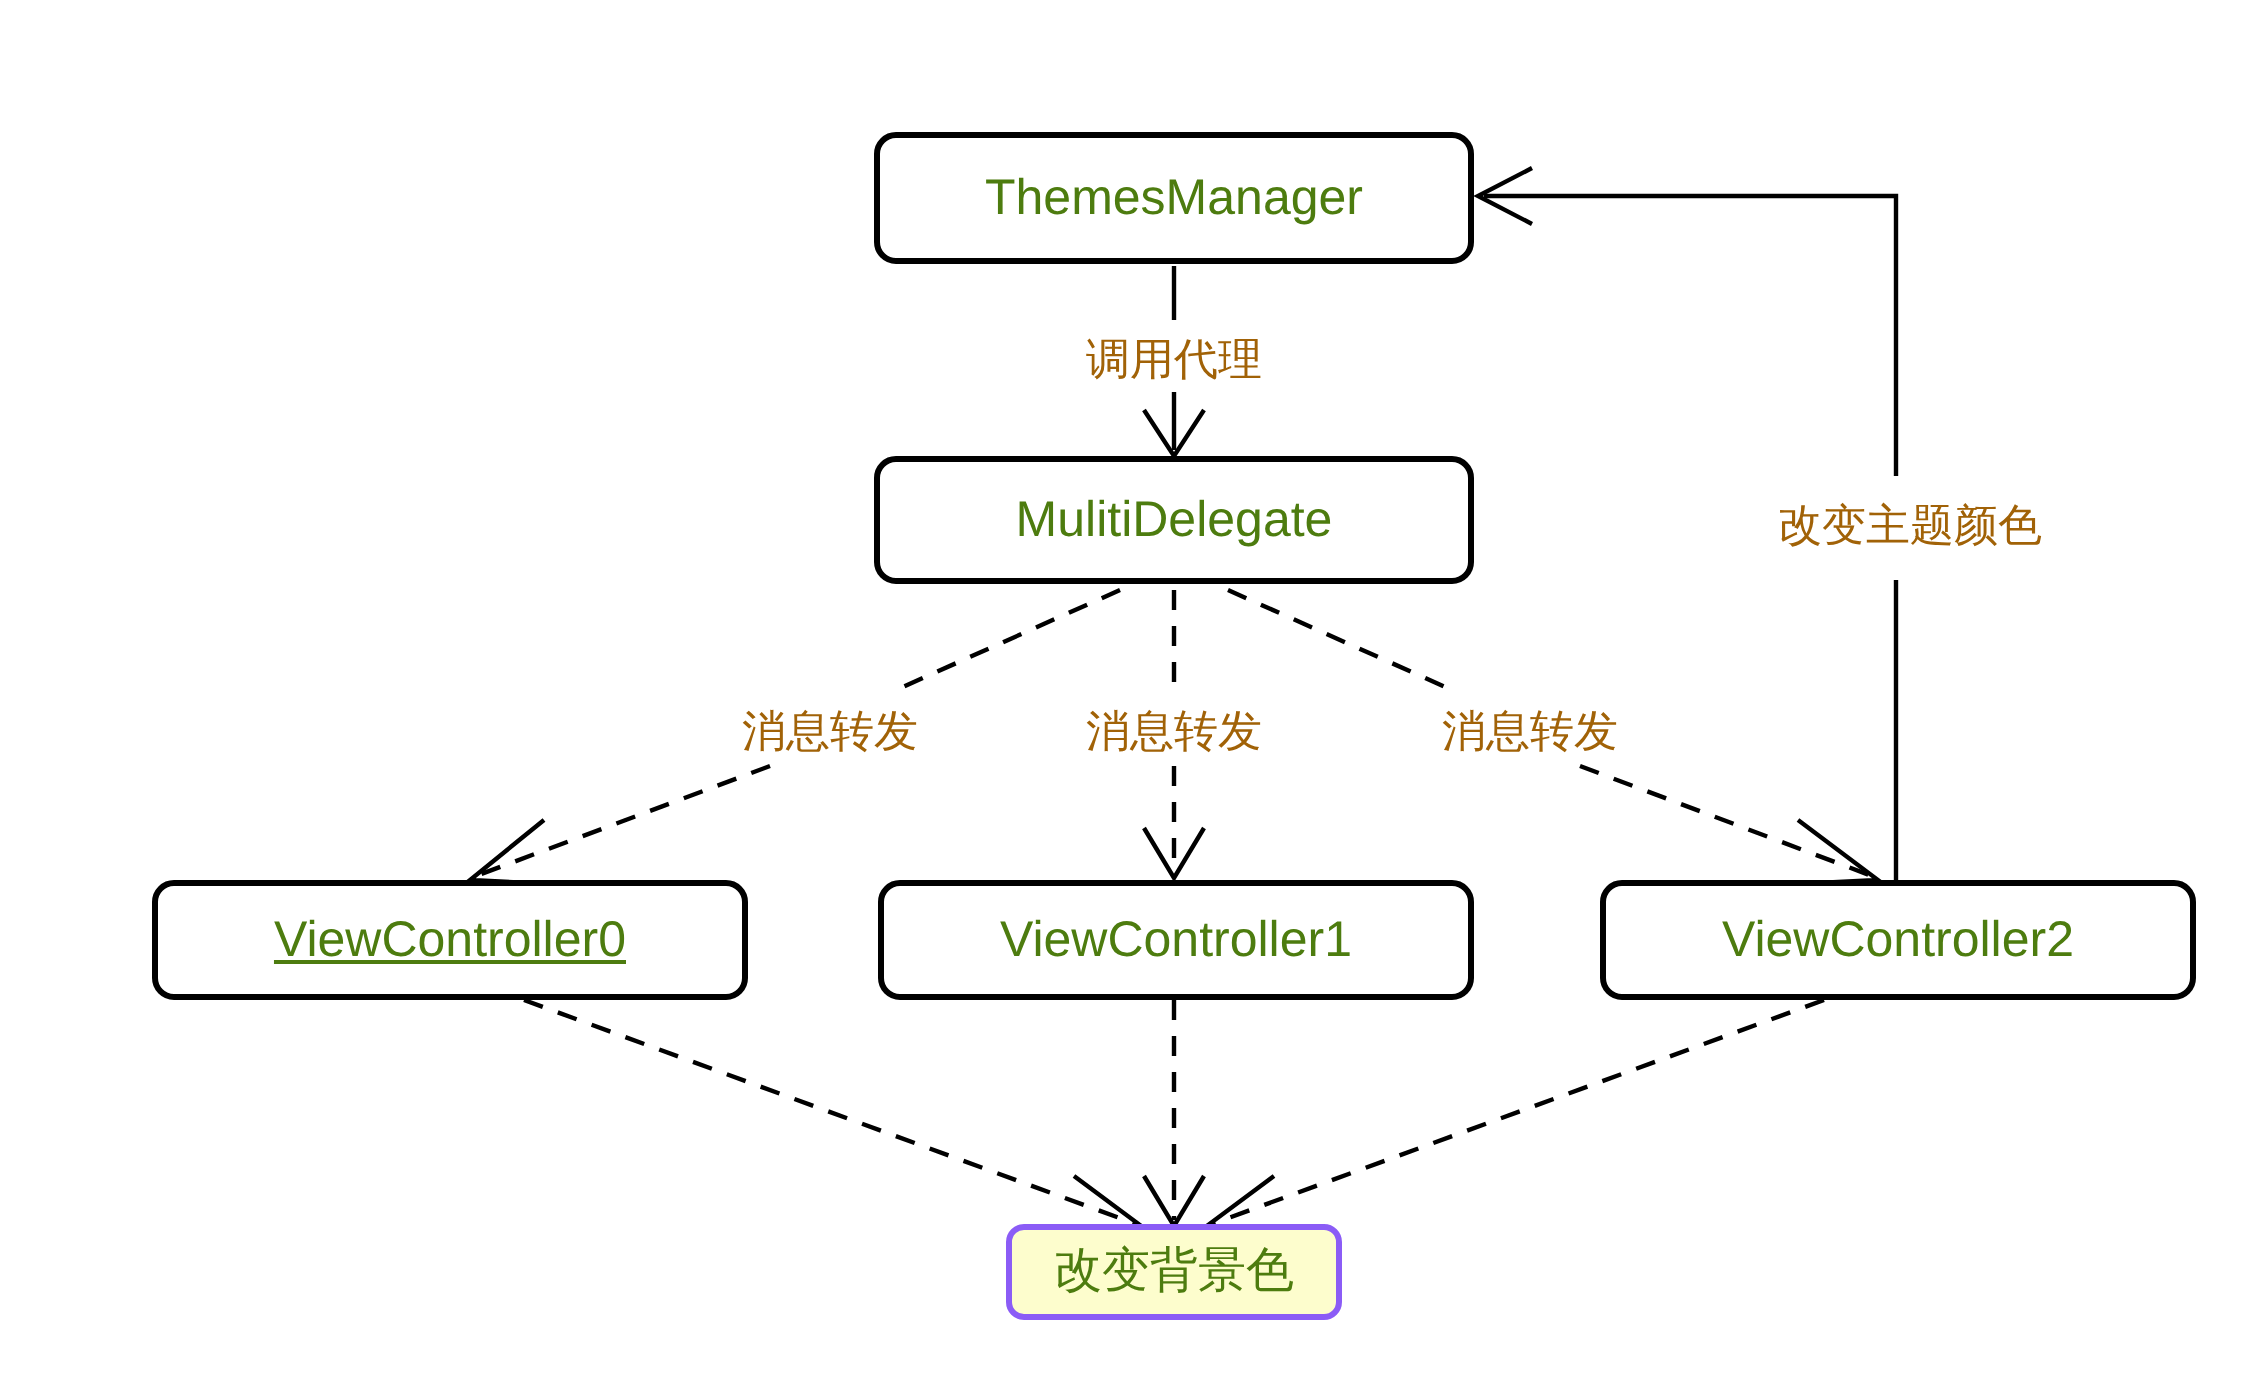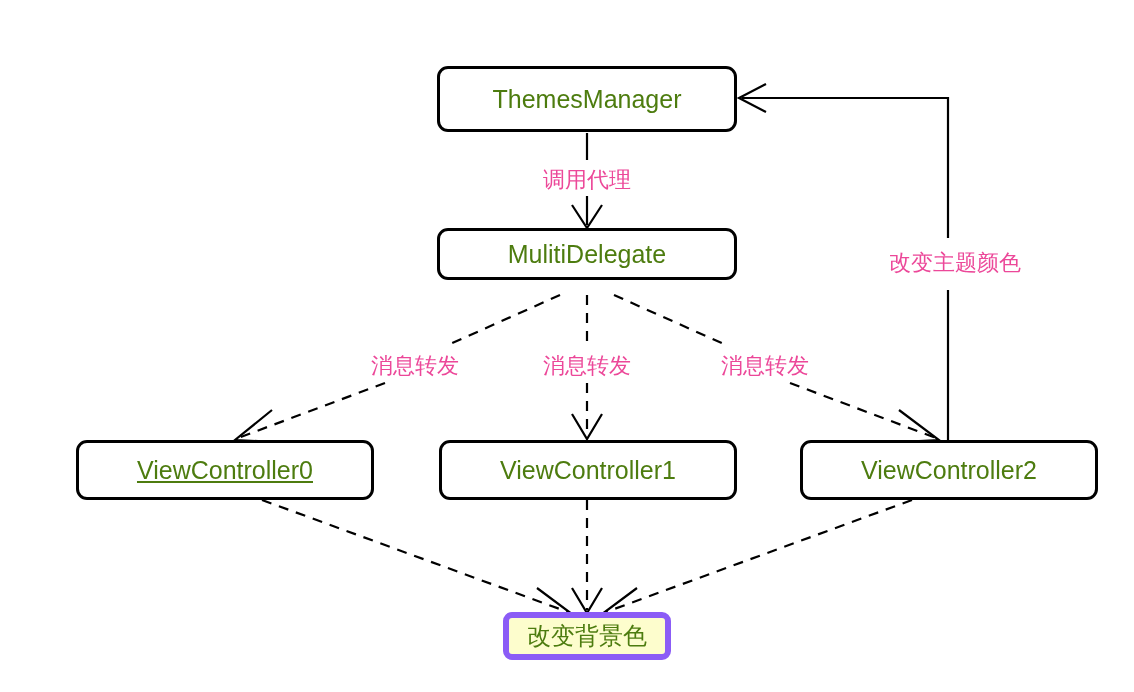"调用代理" .edge-label { color: #ec4899 -> #a16207 }
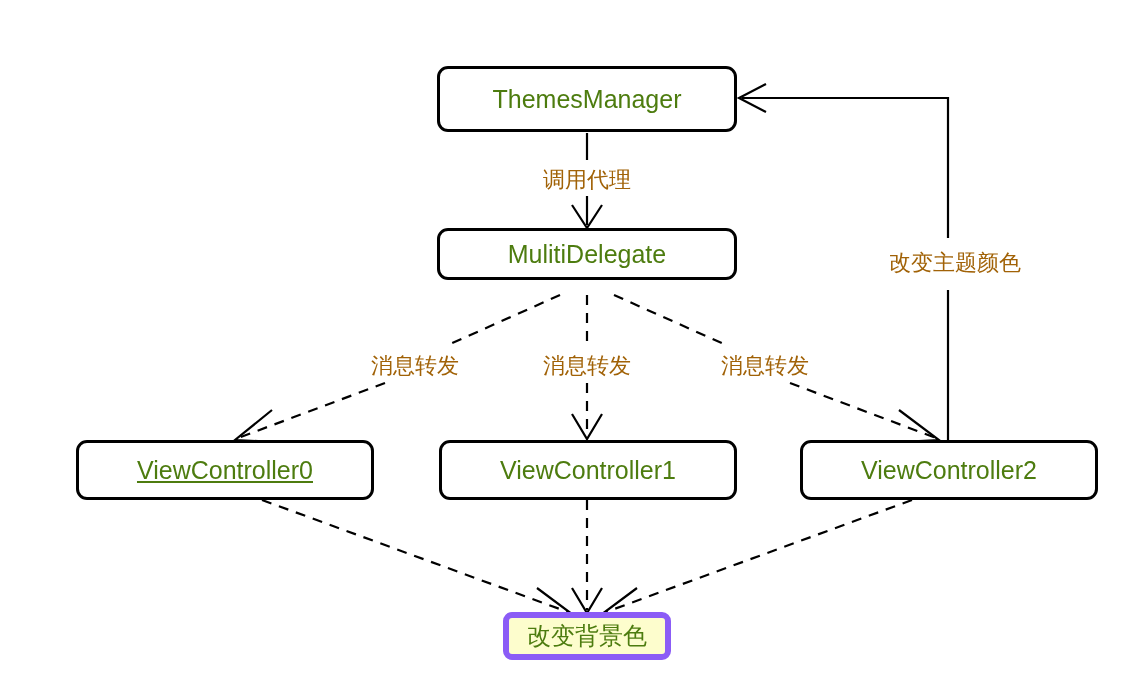"MulitiDelegate" div.node { height: 52px -> 64px }
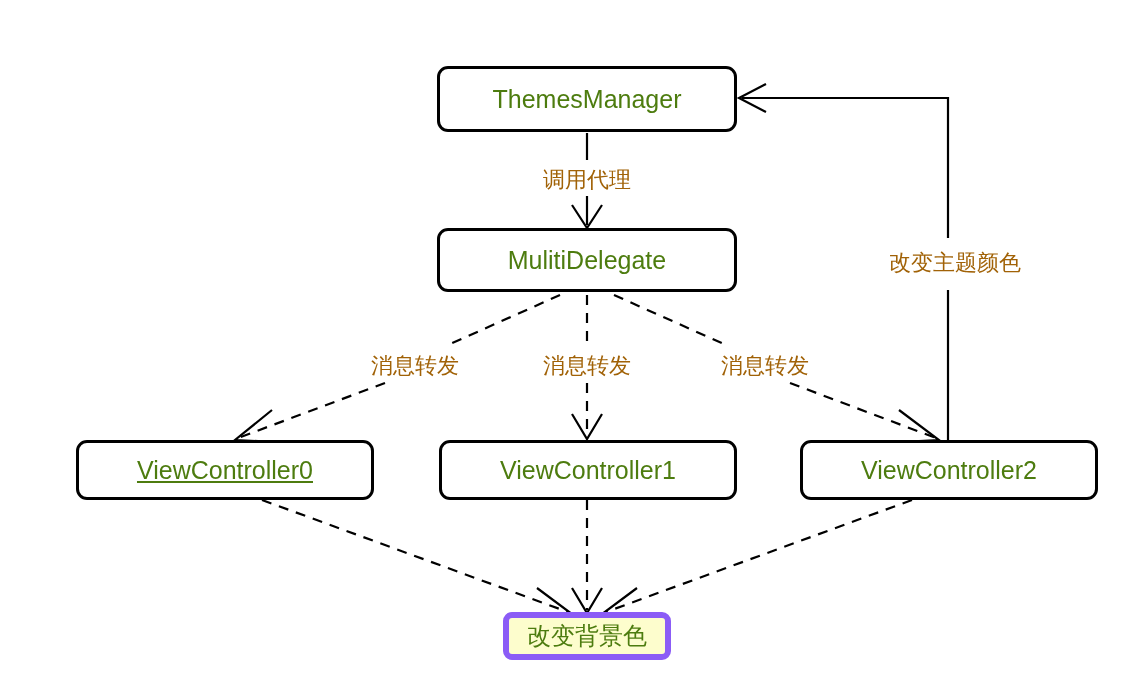"改变背景色" .node-highlight { border: 6px solid #8b5cf6 -> 3px solid #8b5cf6 }
